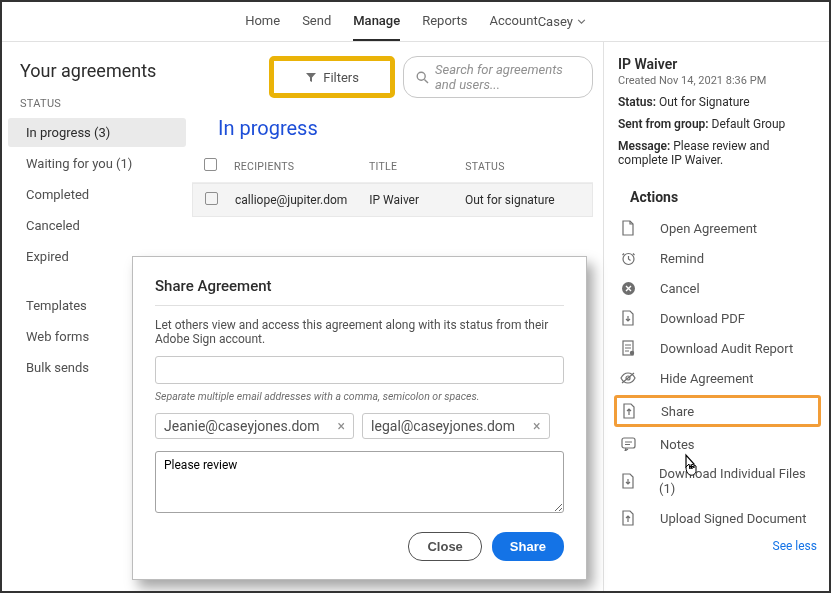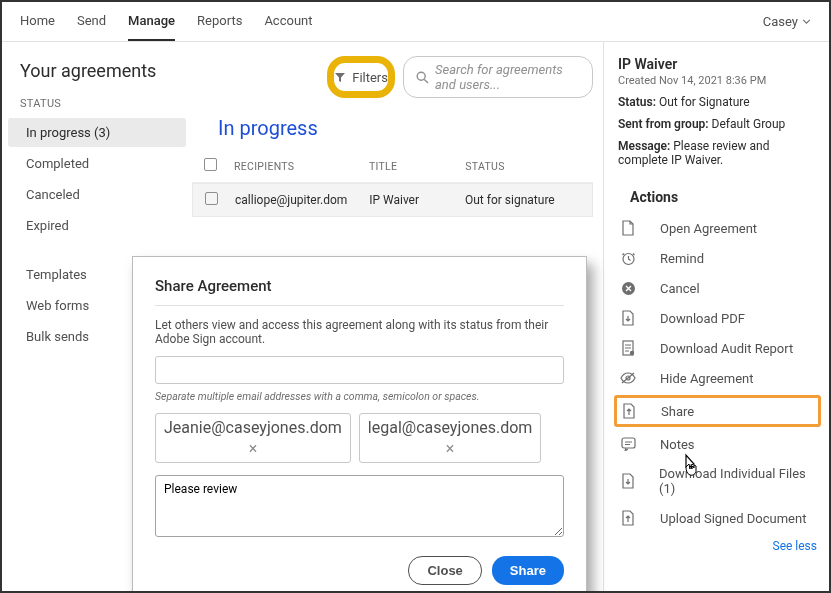"Home" .topnav { justify-content: space-between -> center }
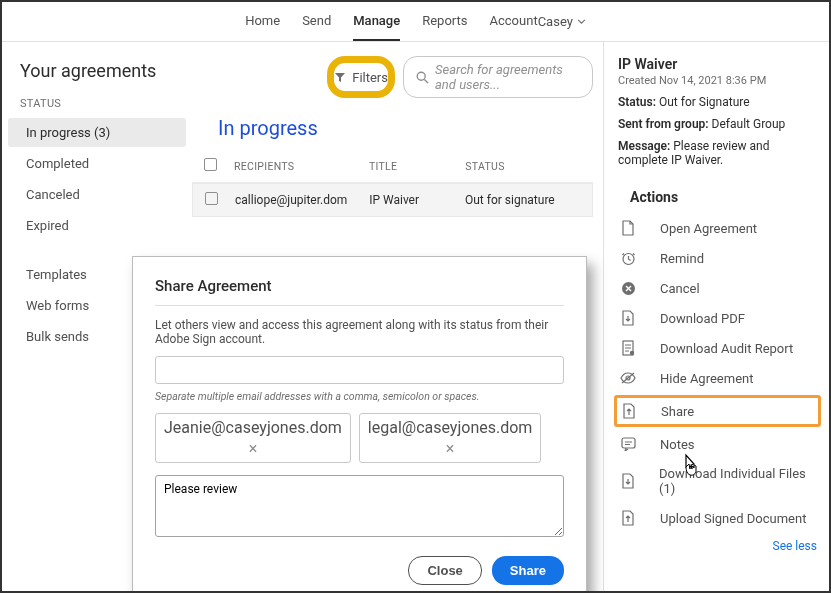"Filters" .filter-btn { border: 7px solid #eab308 -> 5px solid #eab308; border-radius: 18px -> 5px; padding: 5px 0 -> 5px 31px }
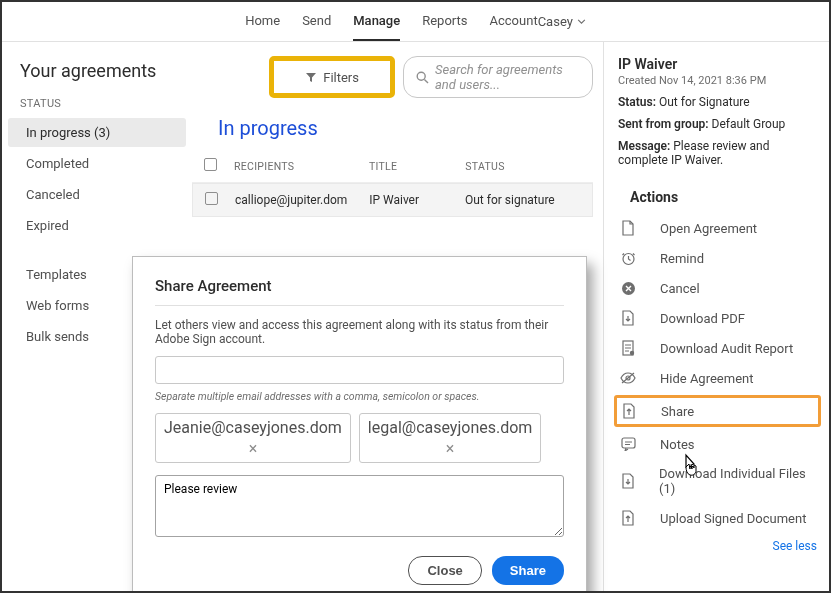"Waiting for you (1)" div.side-item { html: none -> <div>Waiting for you (1)</div> }
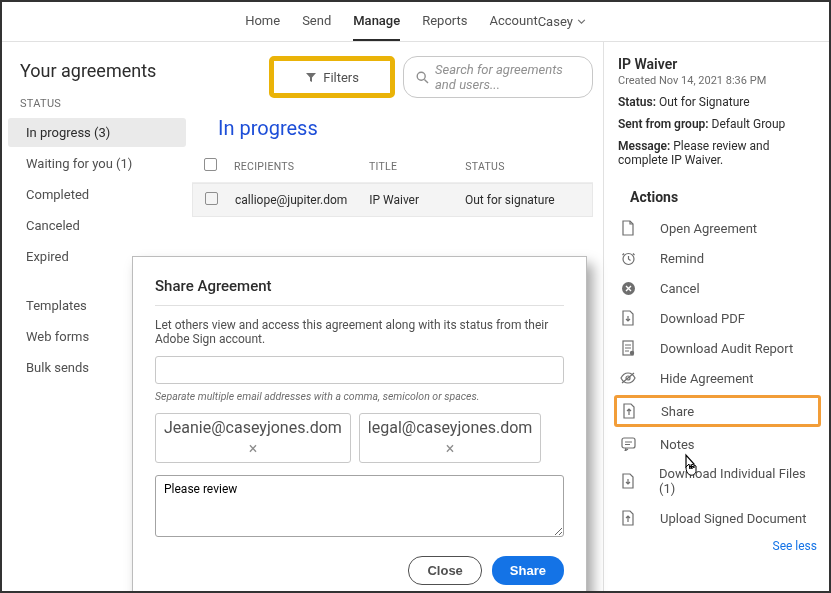"Jeanie@caseyjones.dom" .chip { flex-direction: column -> none; font-size: 16px -> 14px; gap: 2px -> 18px }
